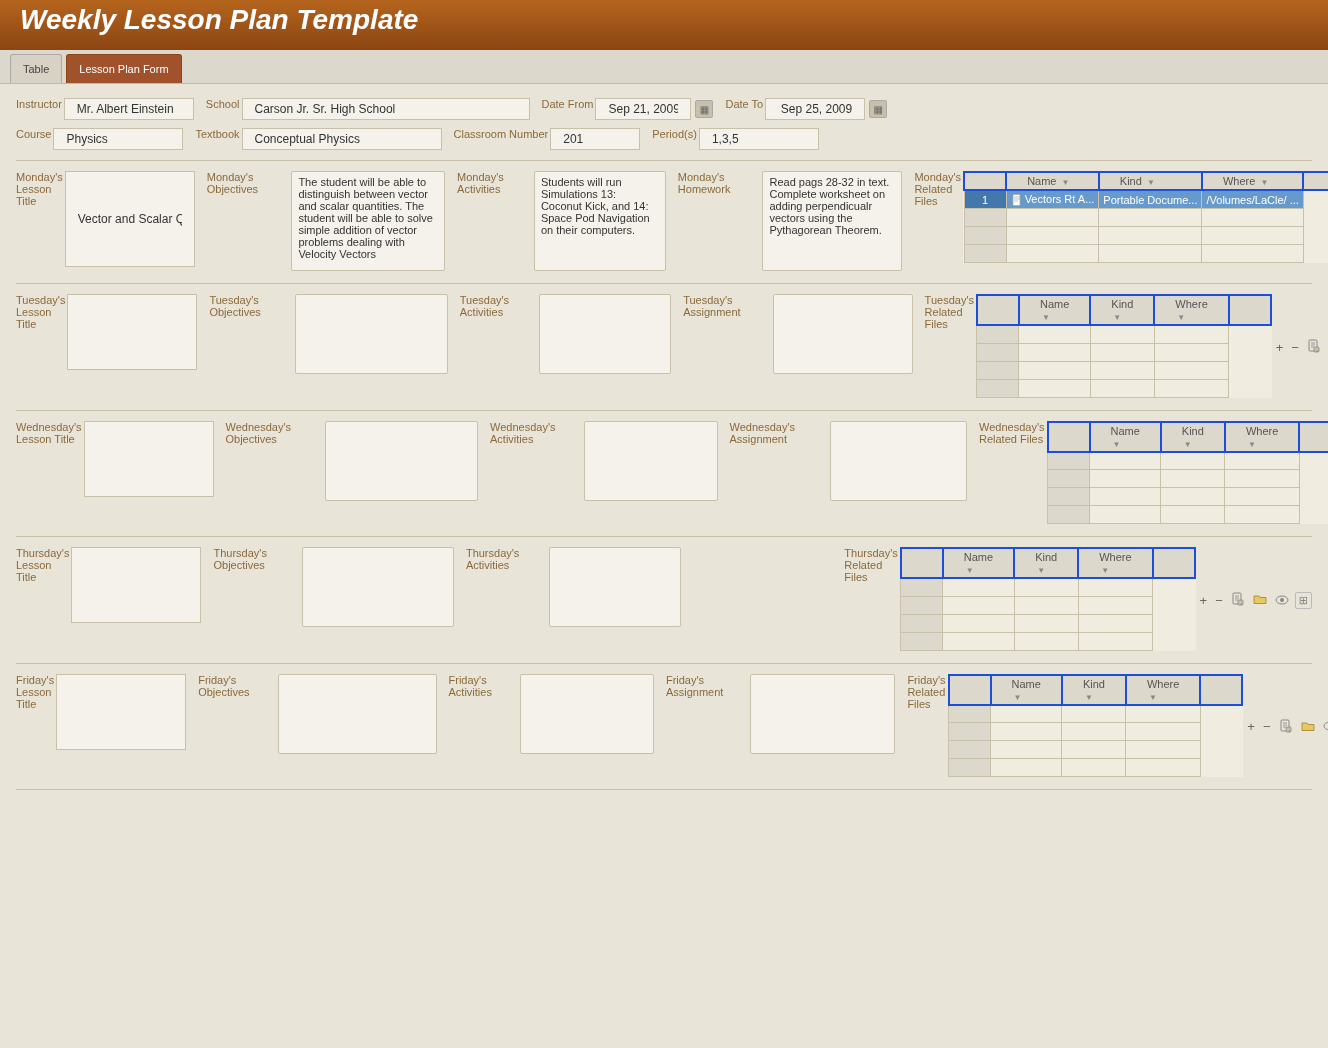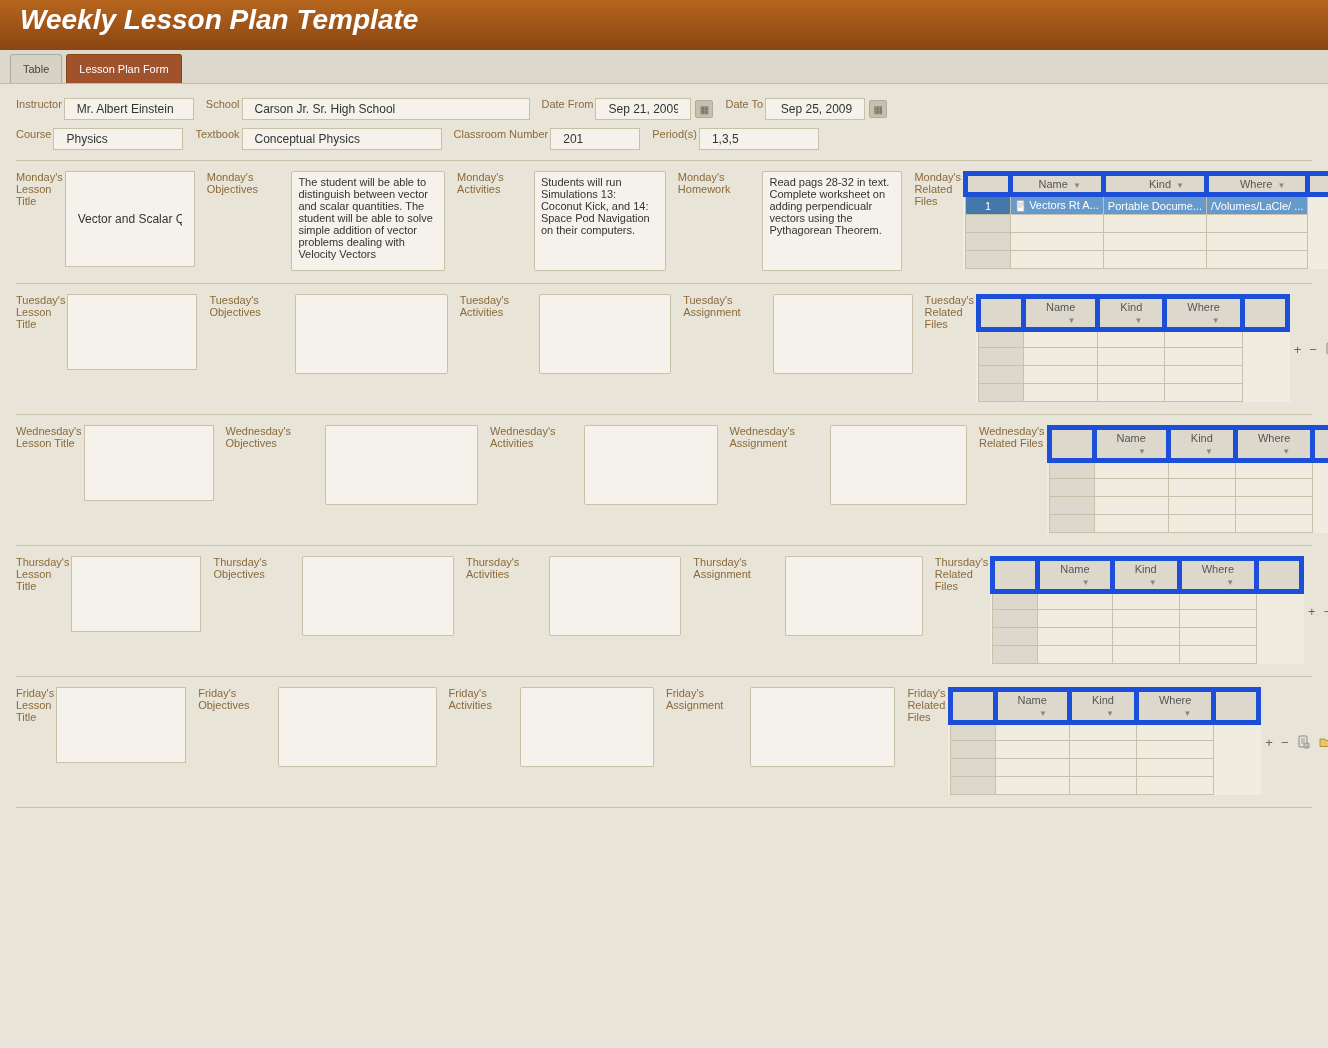"Name ▼" .files-table th { border: 5px solid #1d4ed8 -> 2px solid #1d4ed8; text-align: right -> left }
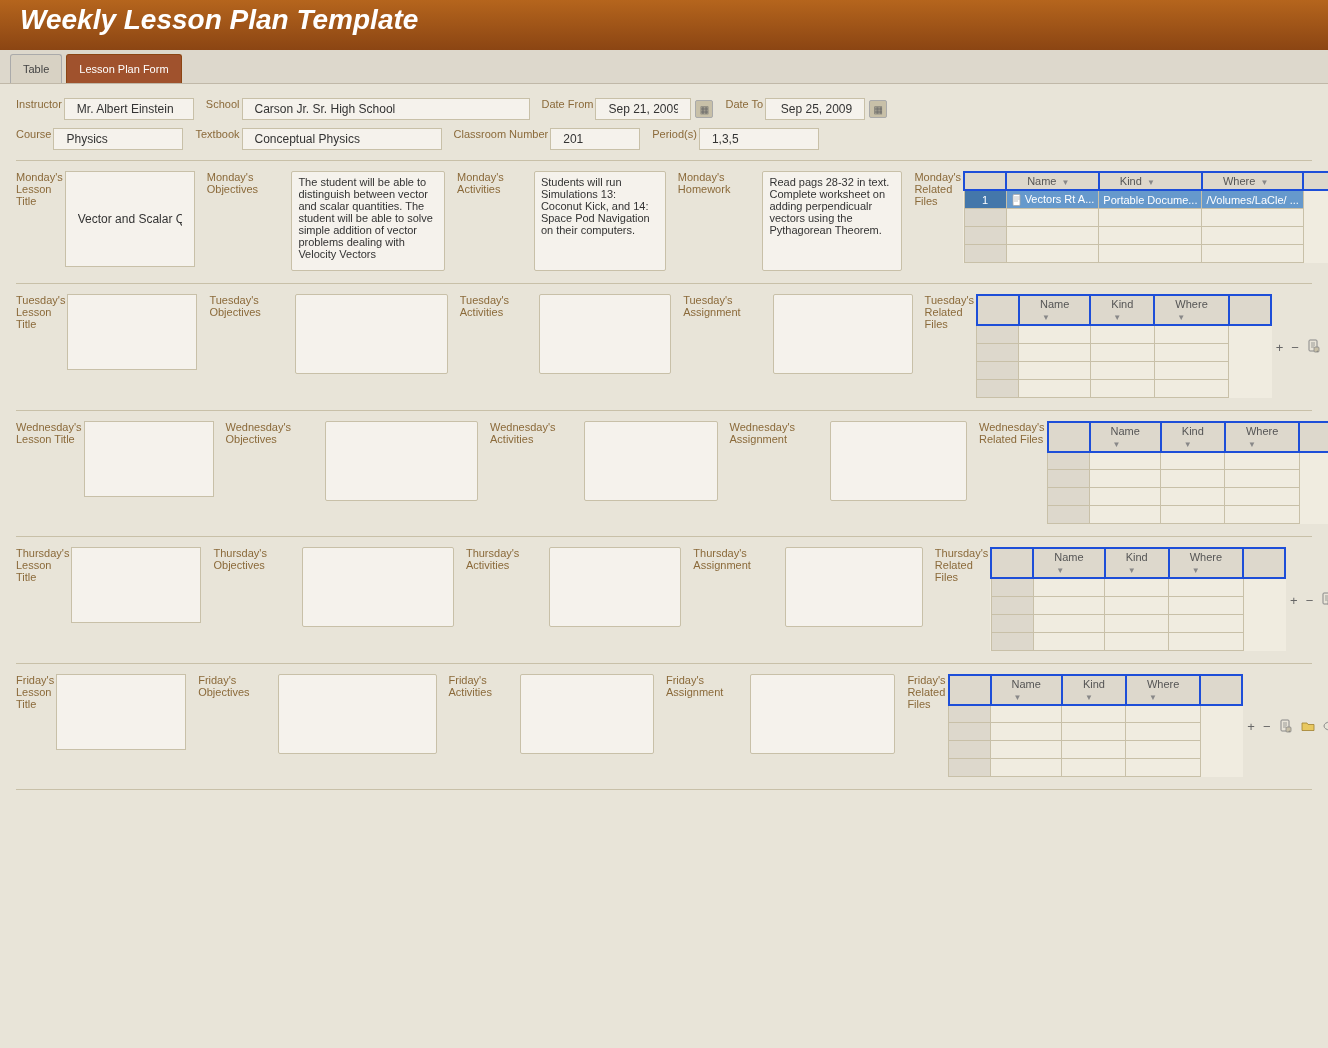"Thursday's Assignment" div.field-group { html: <div> <span>Thursday's Assignment</span> <textarea></textarea> </div> -> none }
